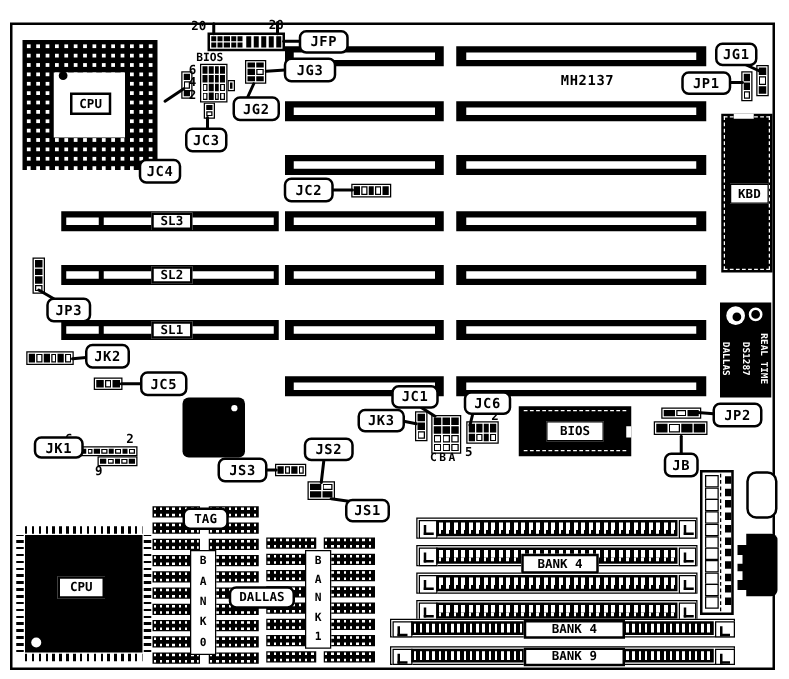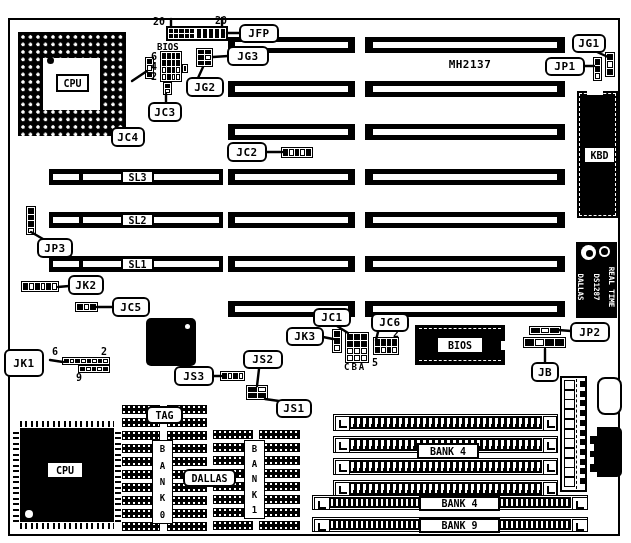"JK1" div.abs { height: 28px -> 18px; left: 4px -> 27px }
